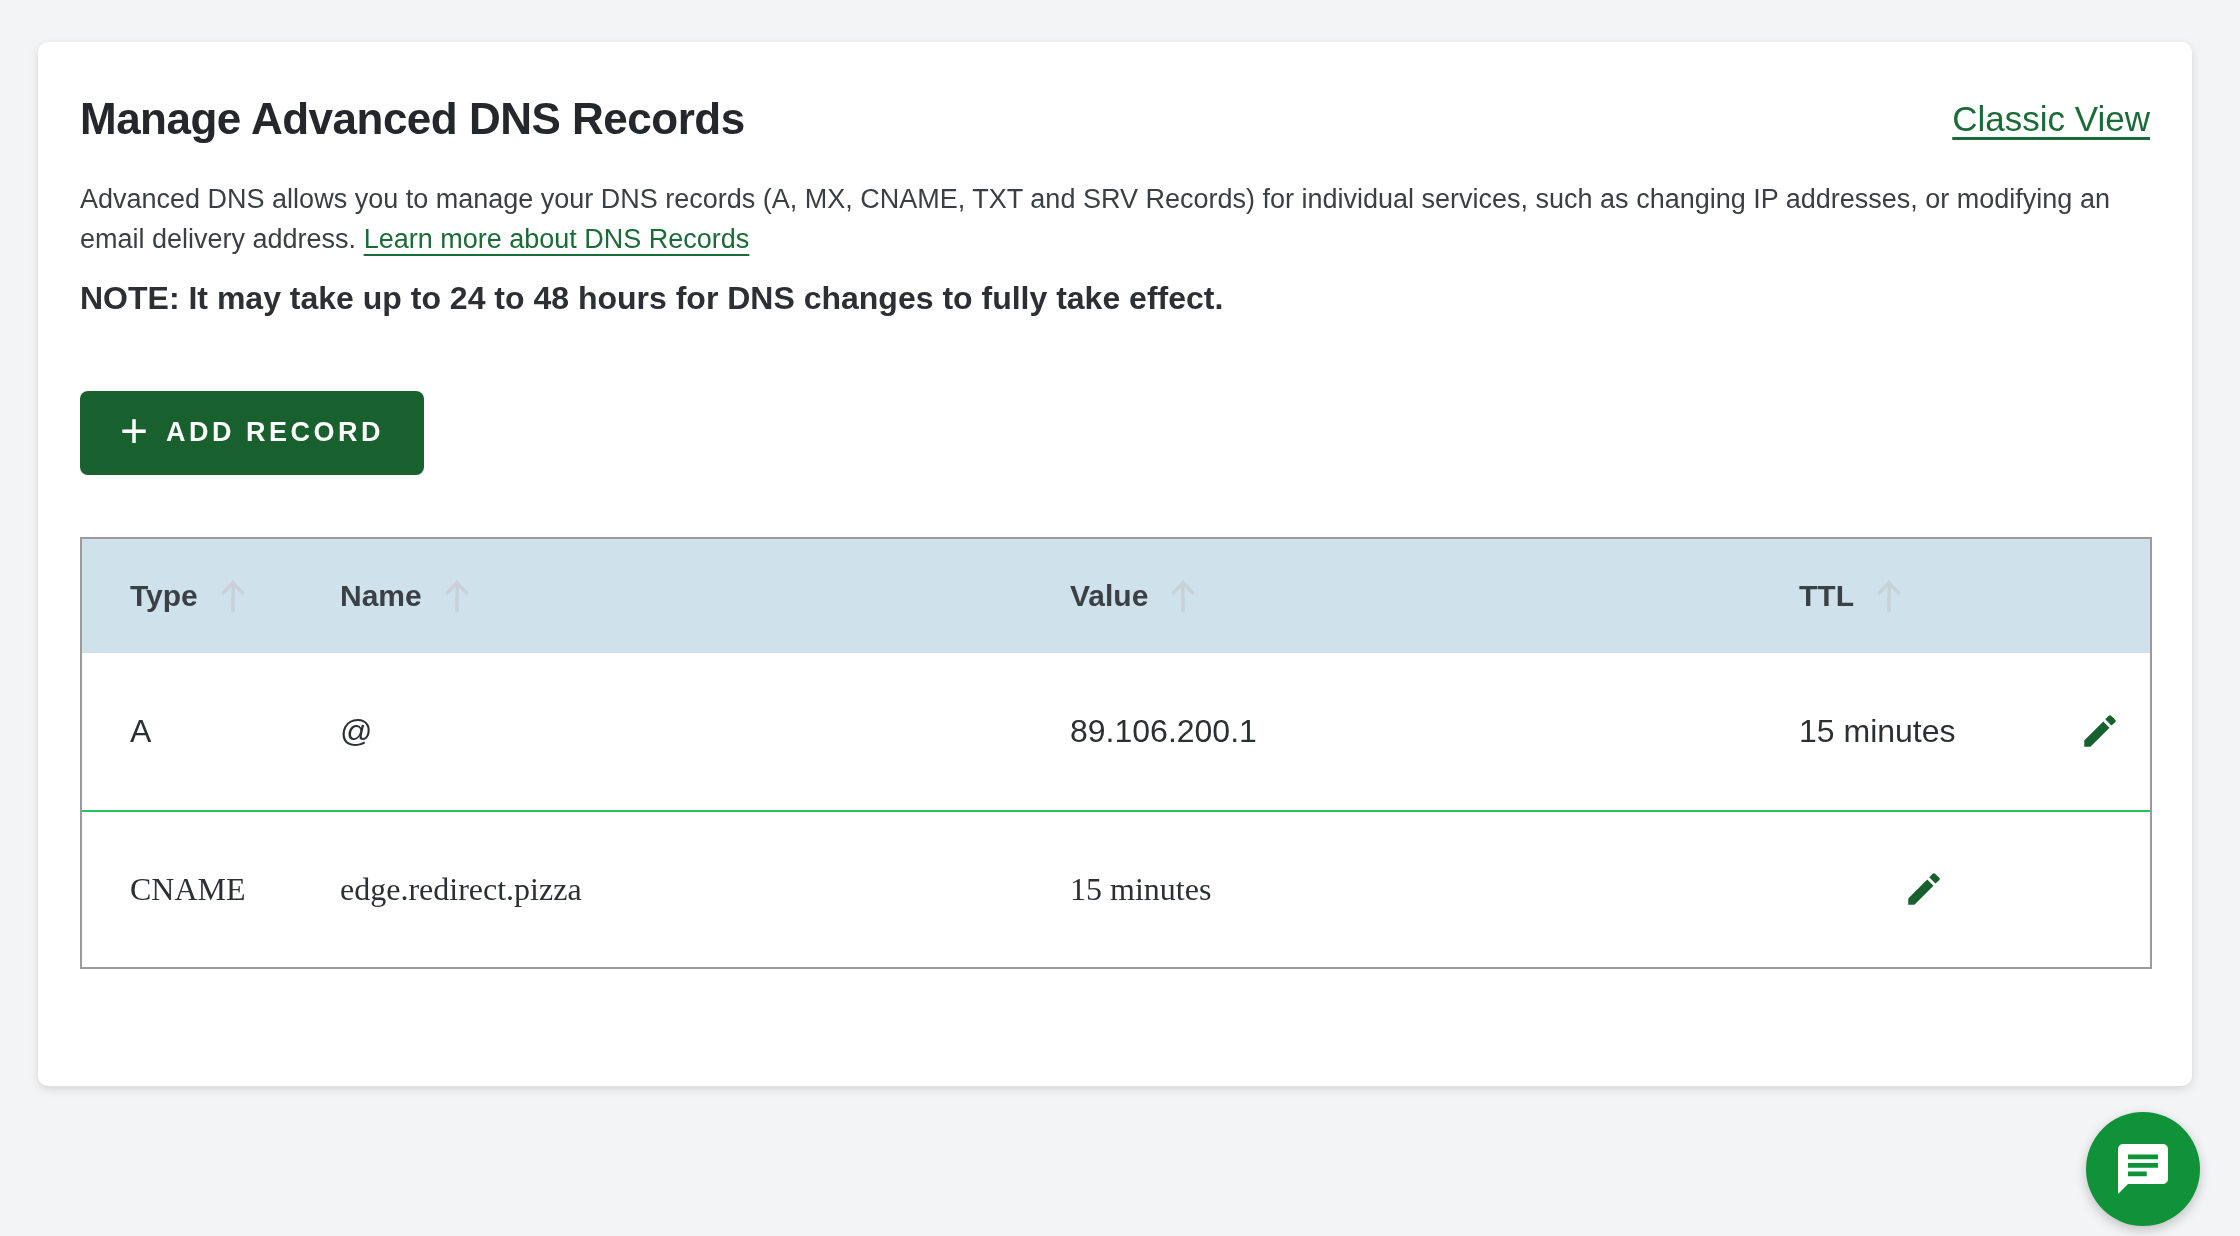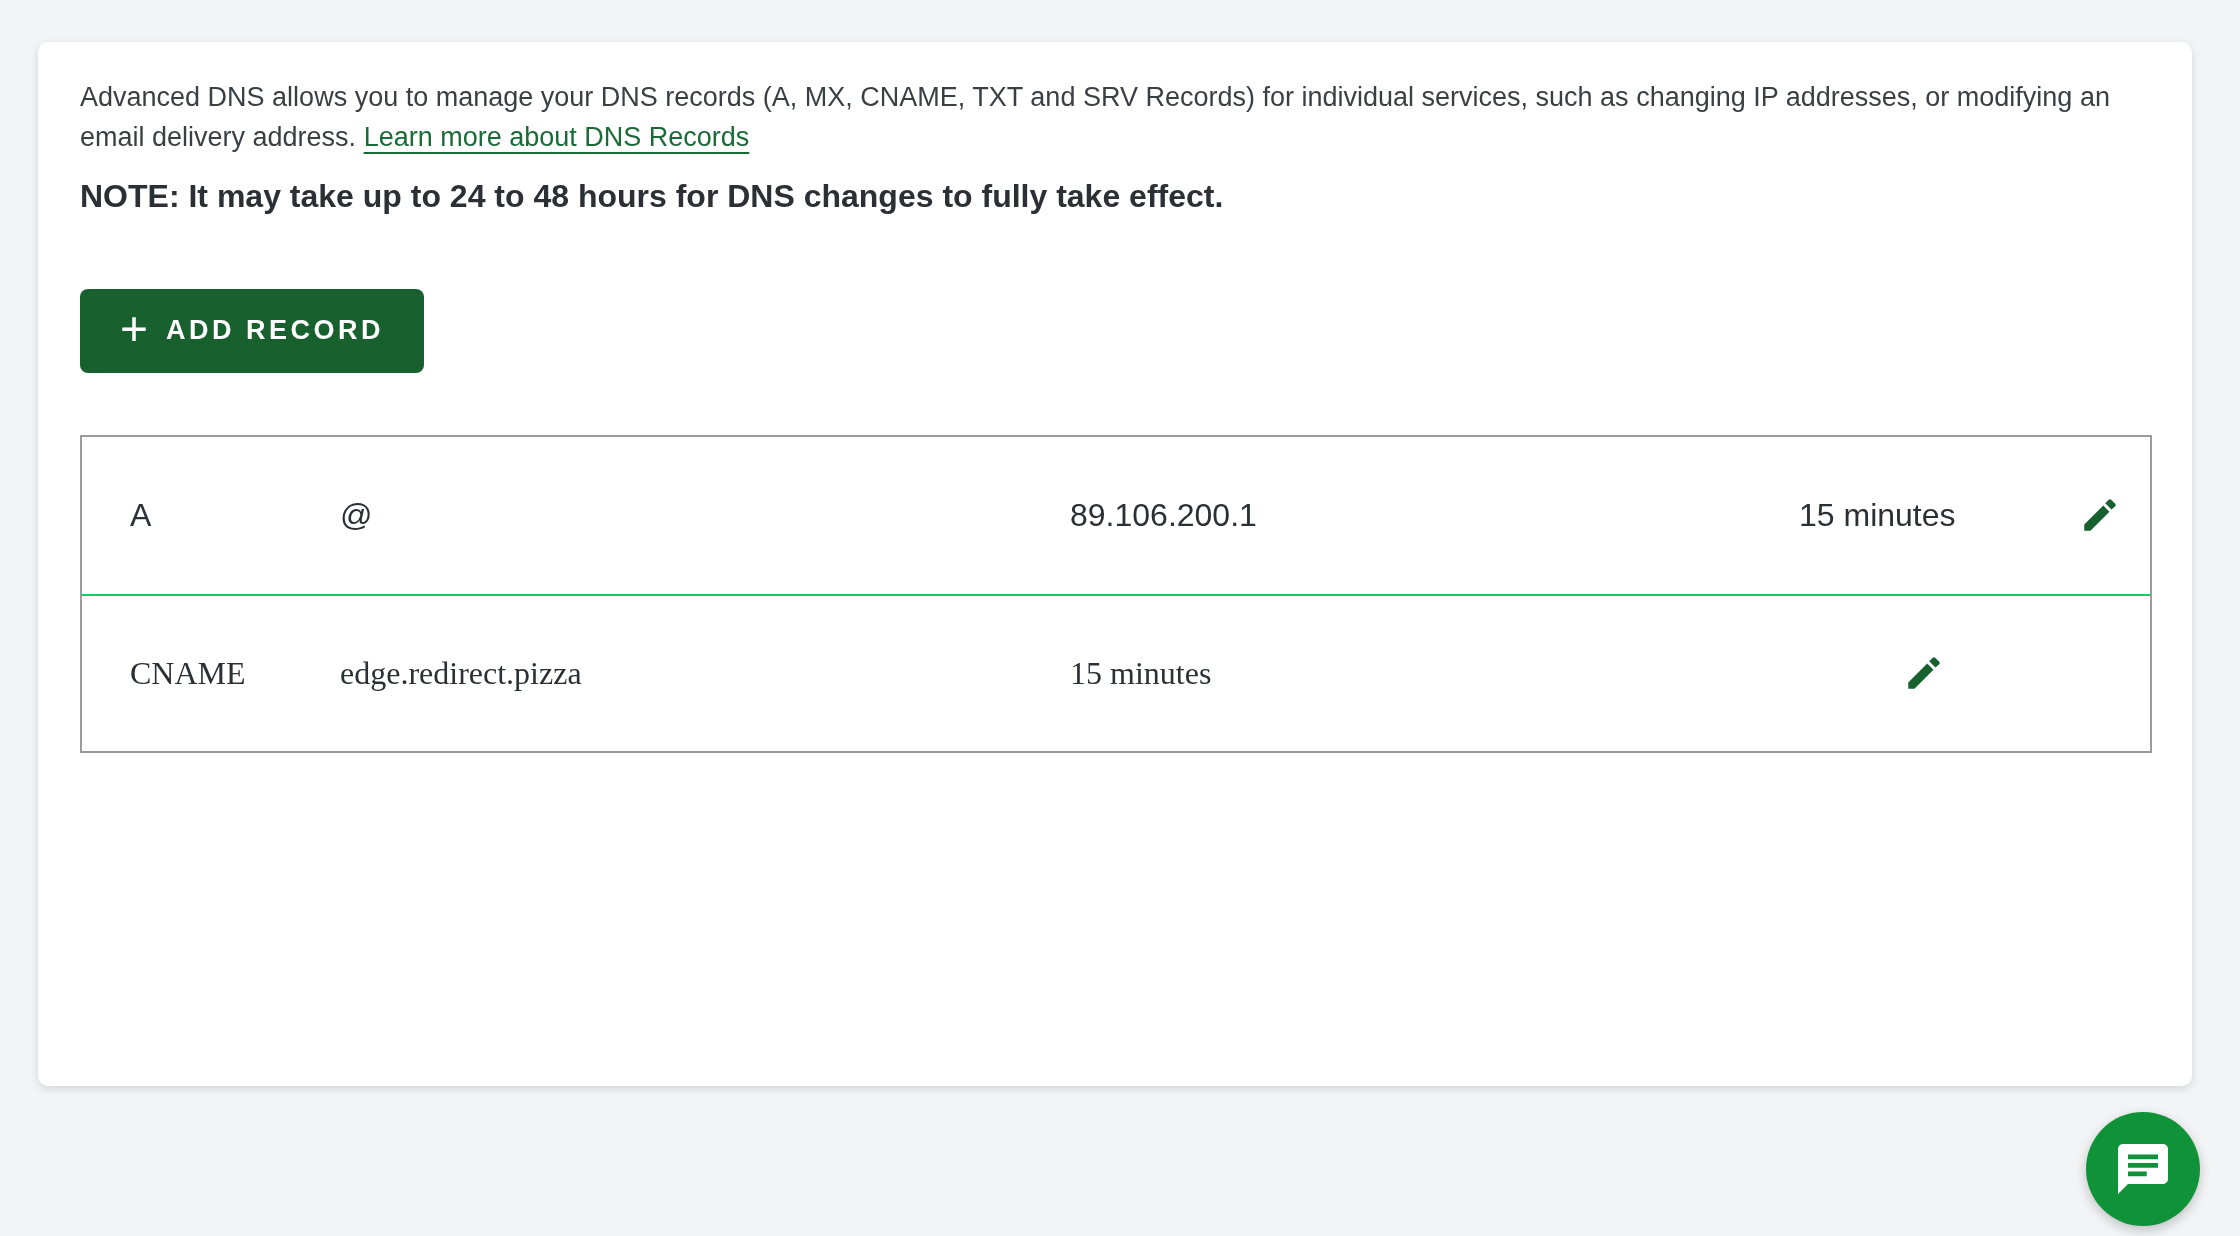"Manage Advanced DNS Records" div.card-header-row { html: none -> <div> <h1>Manage Advanced DNS Records</h1> <a>Classic View</a> </div> }
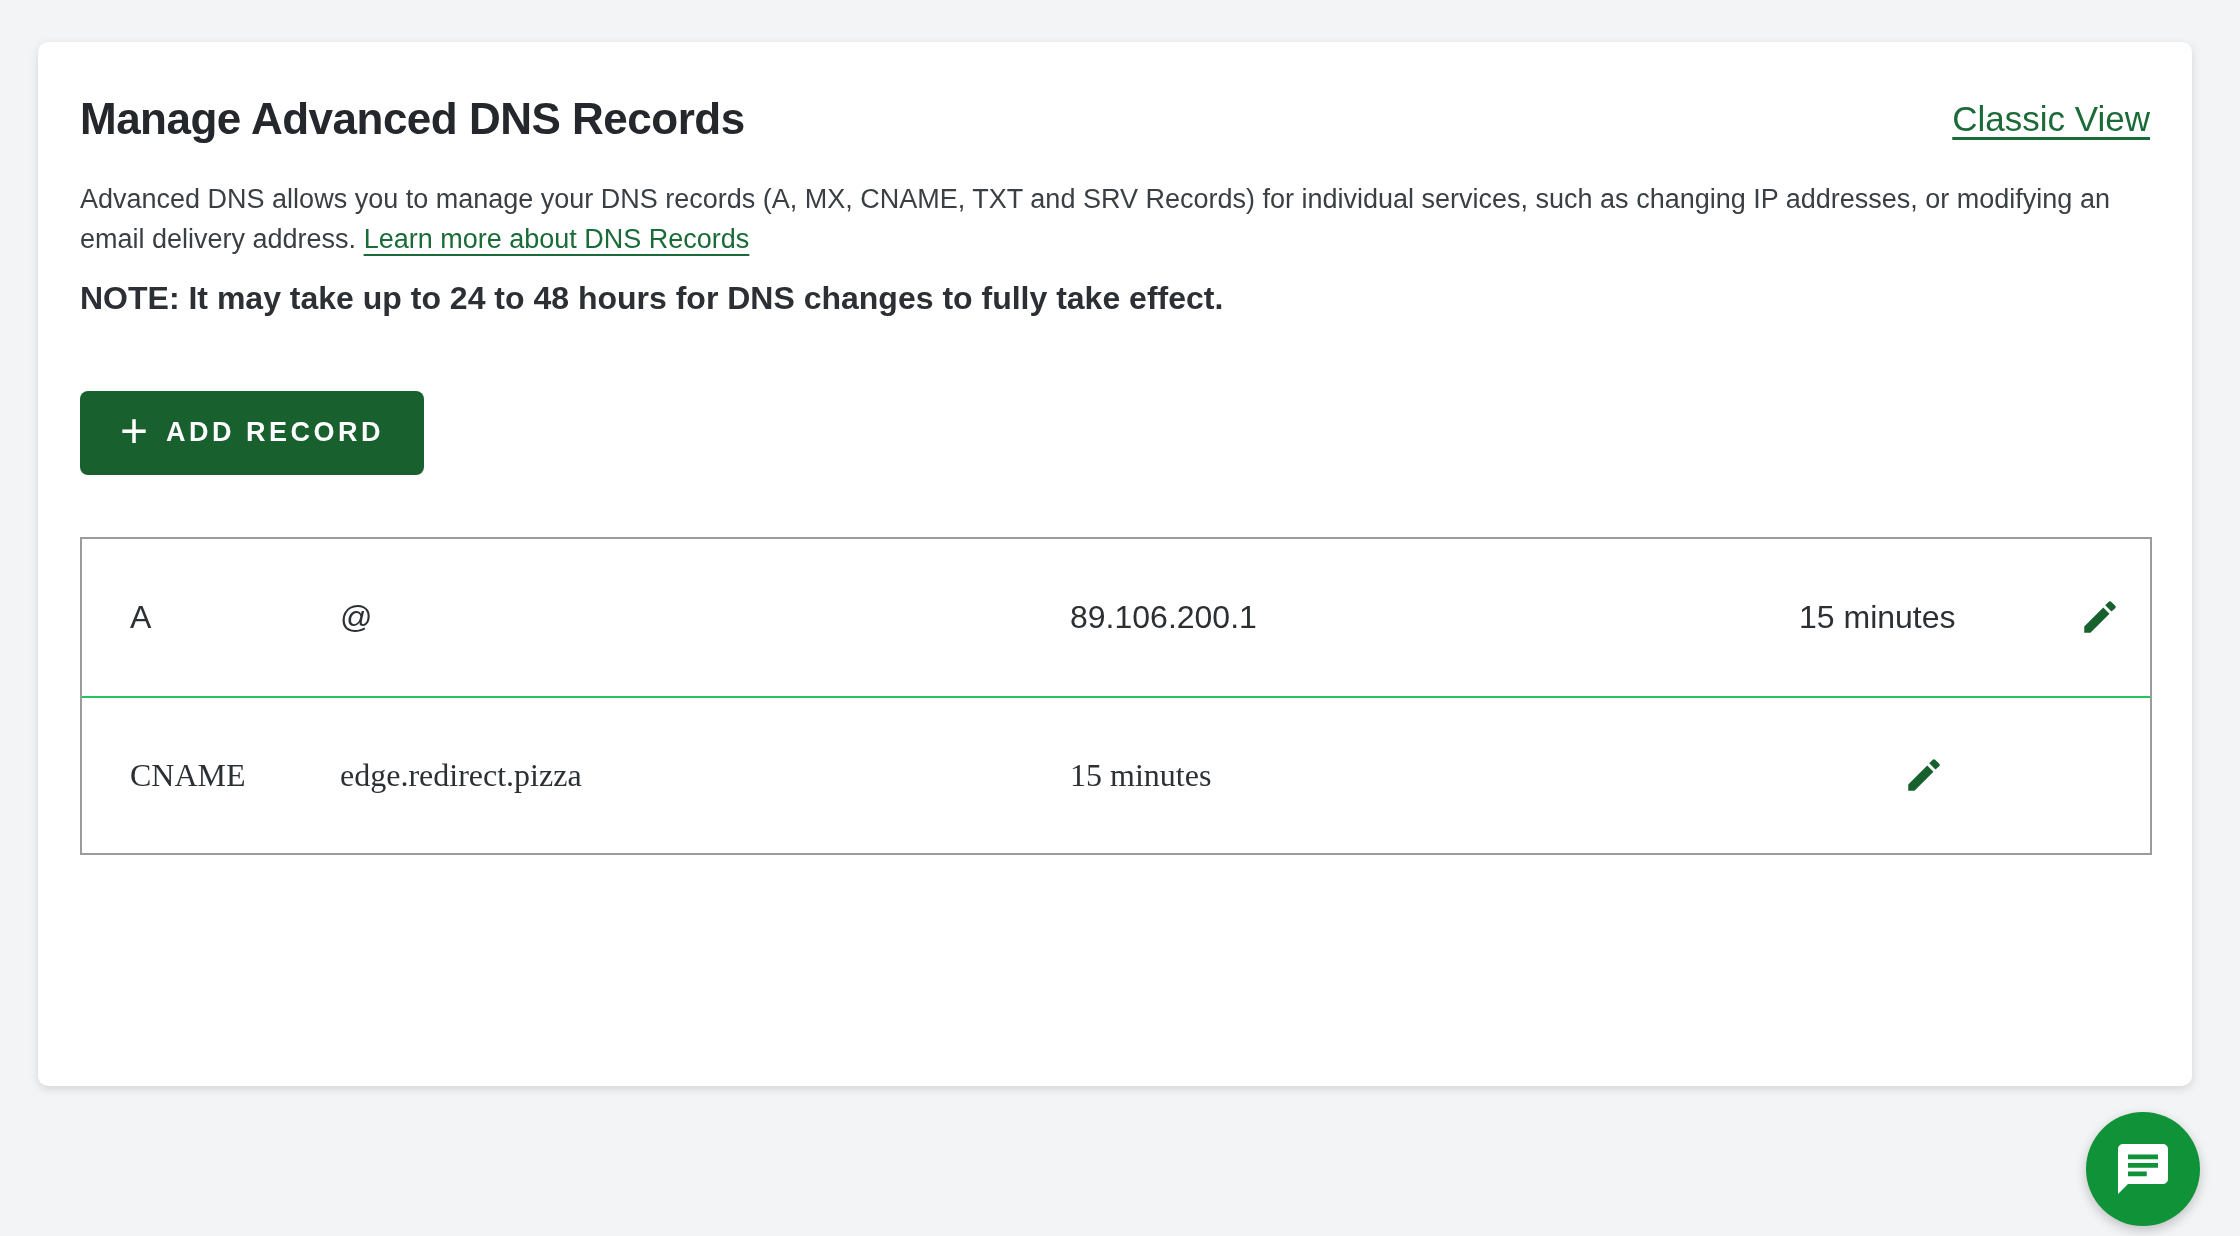"Type" div.t-row { html: none -> <div> <div> <span>Type</span> <svg> <path></path> </svg> </div> <div> <span>Name</span> <svg> <path></path> </svg> </div> <div> <span>Value</span> <svg> <path></path> </svg> </div> <div> <span>TTL</span> <svg> <path></path> </svg> </div> <div></div> </div> }
